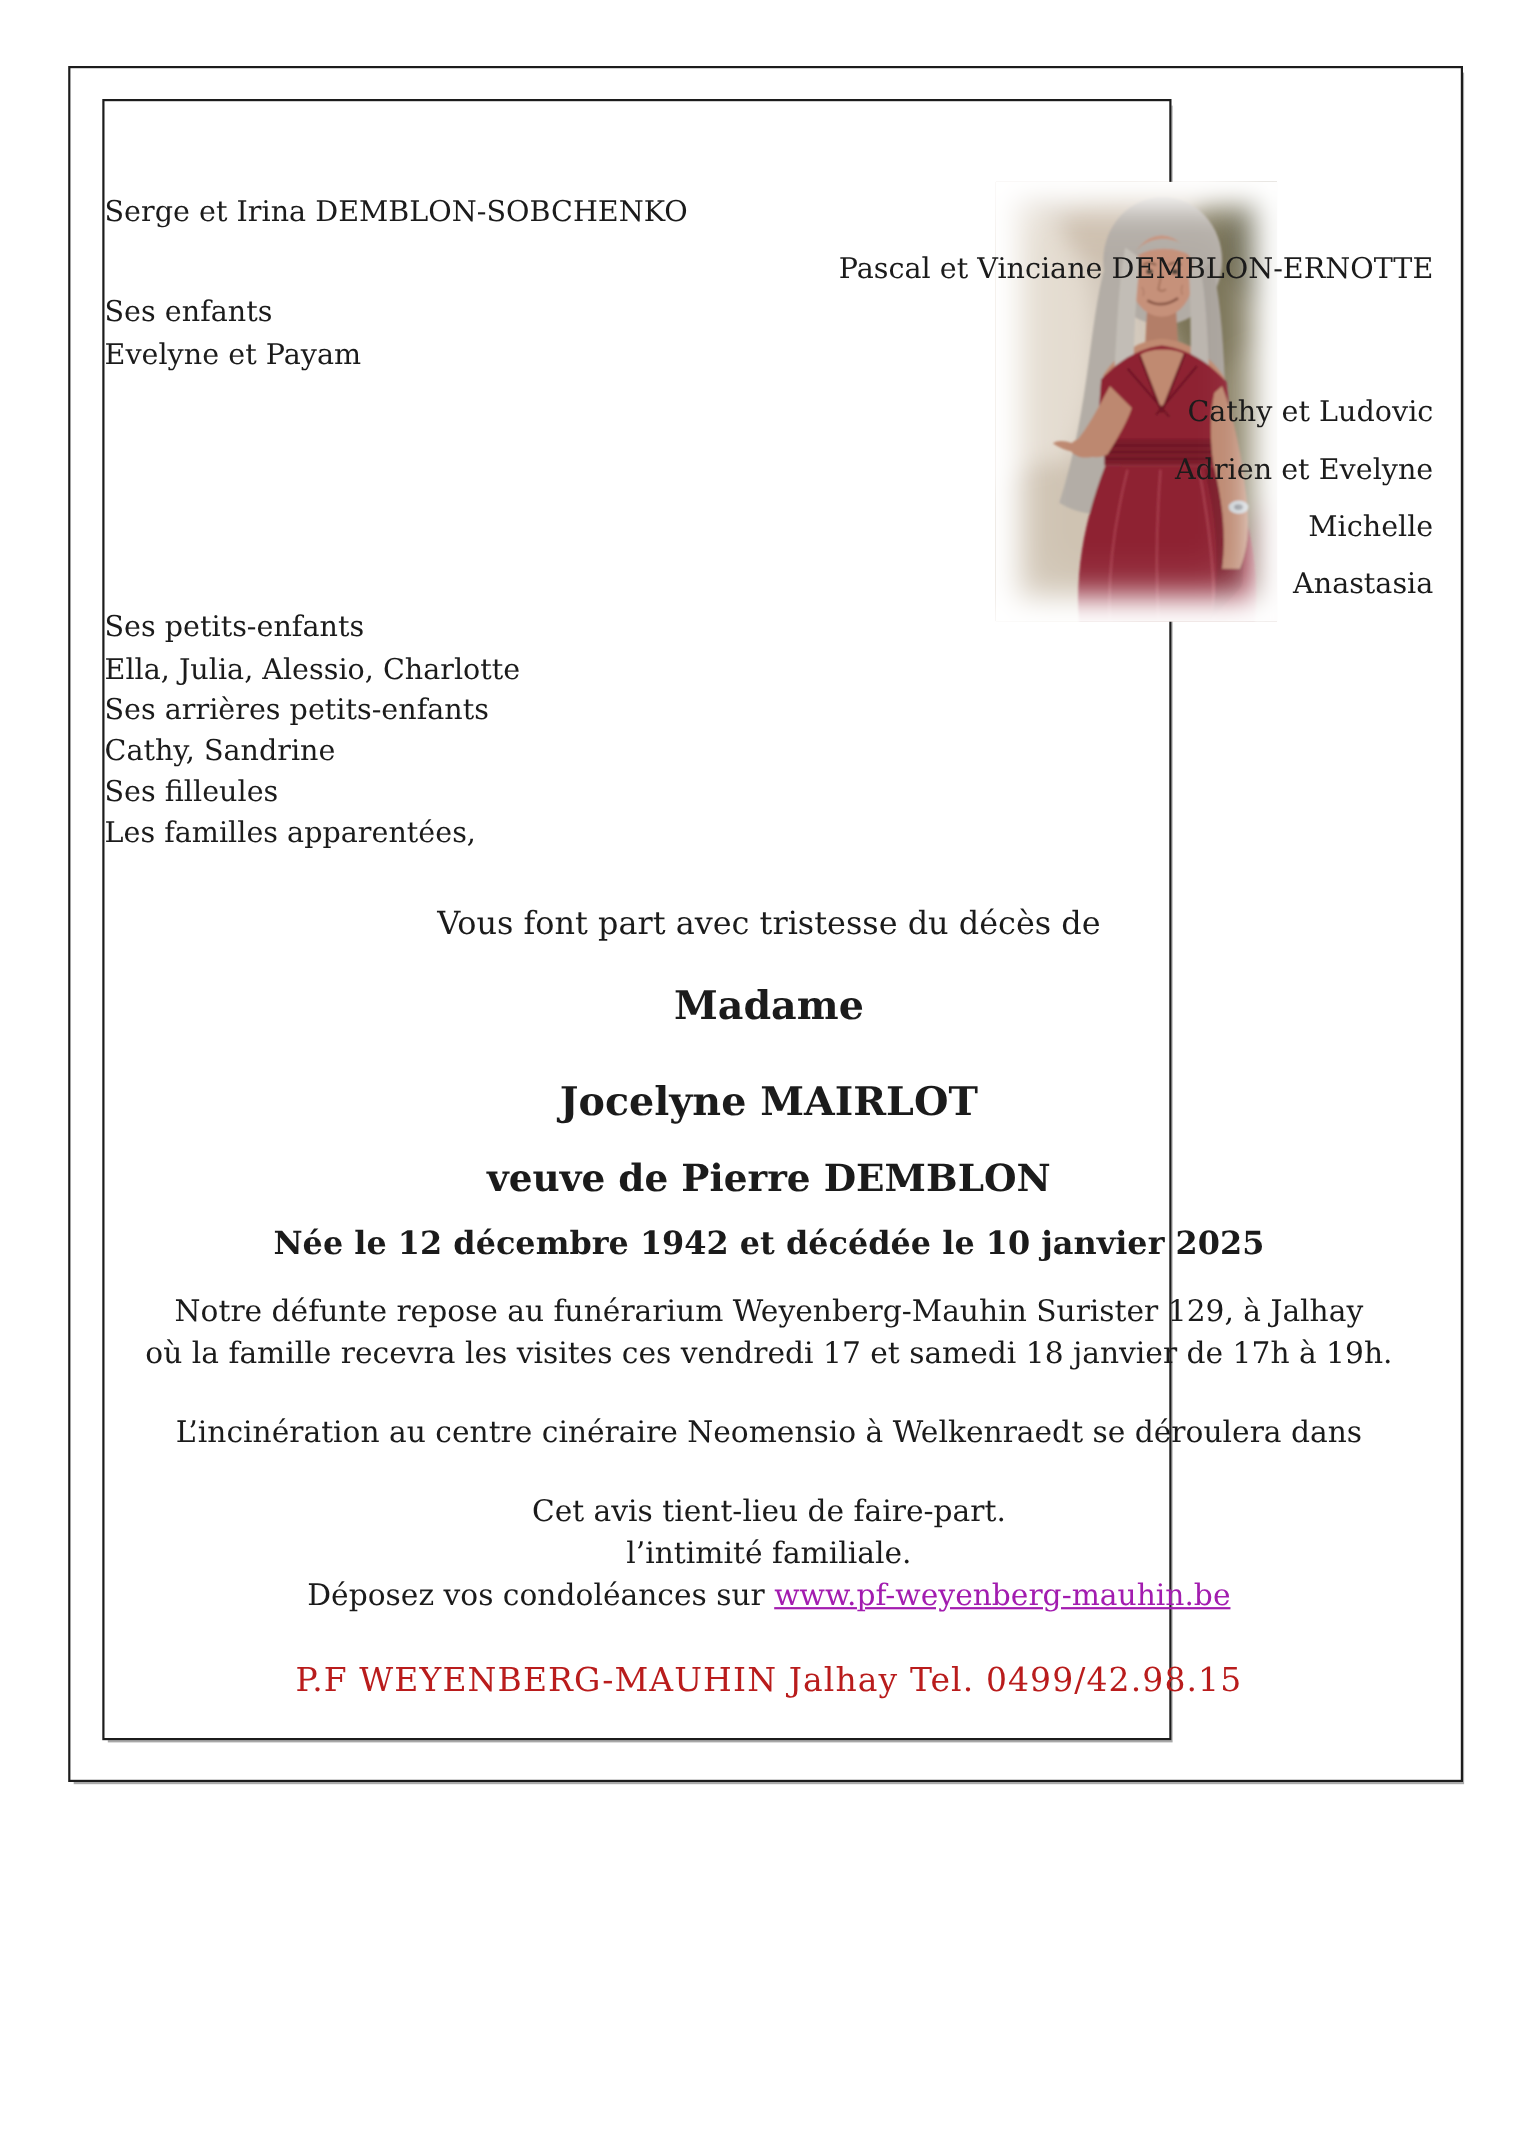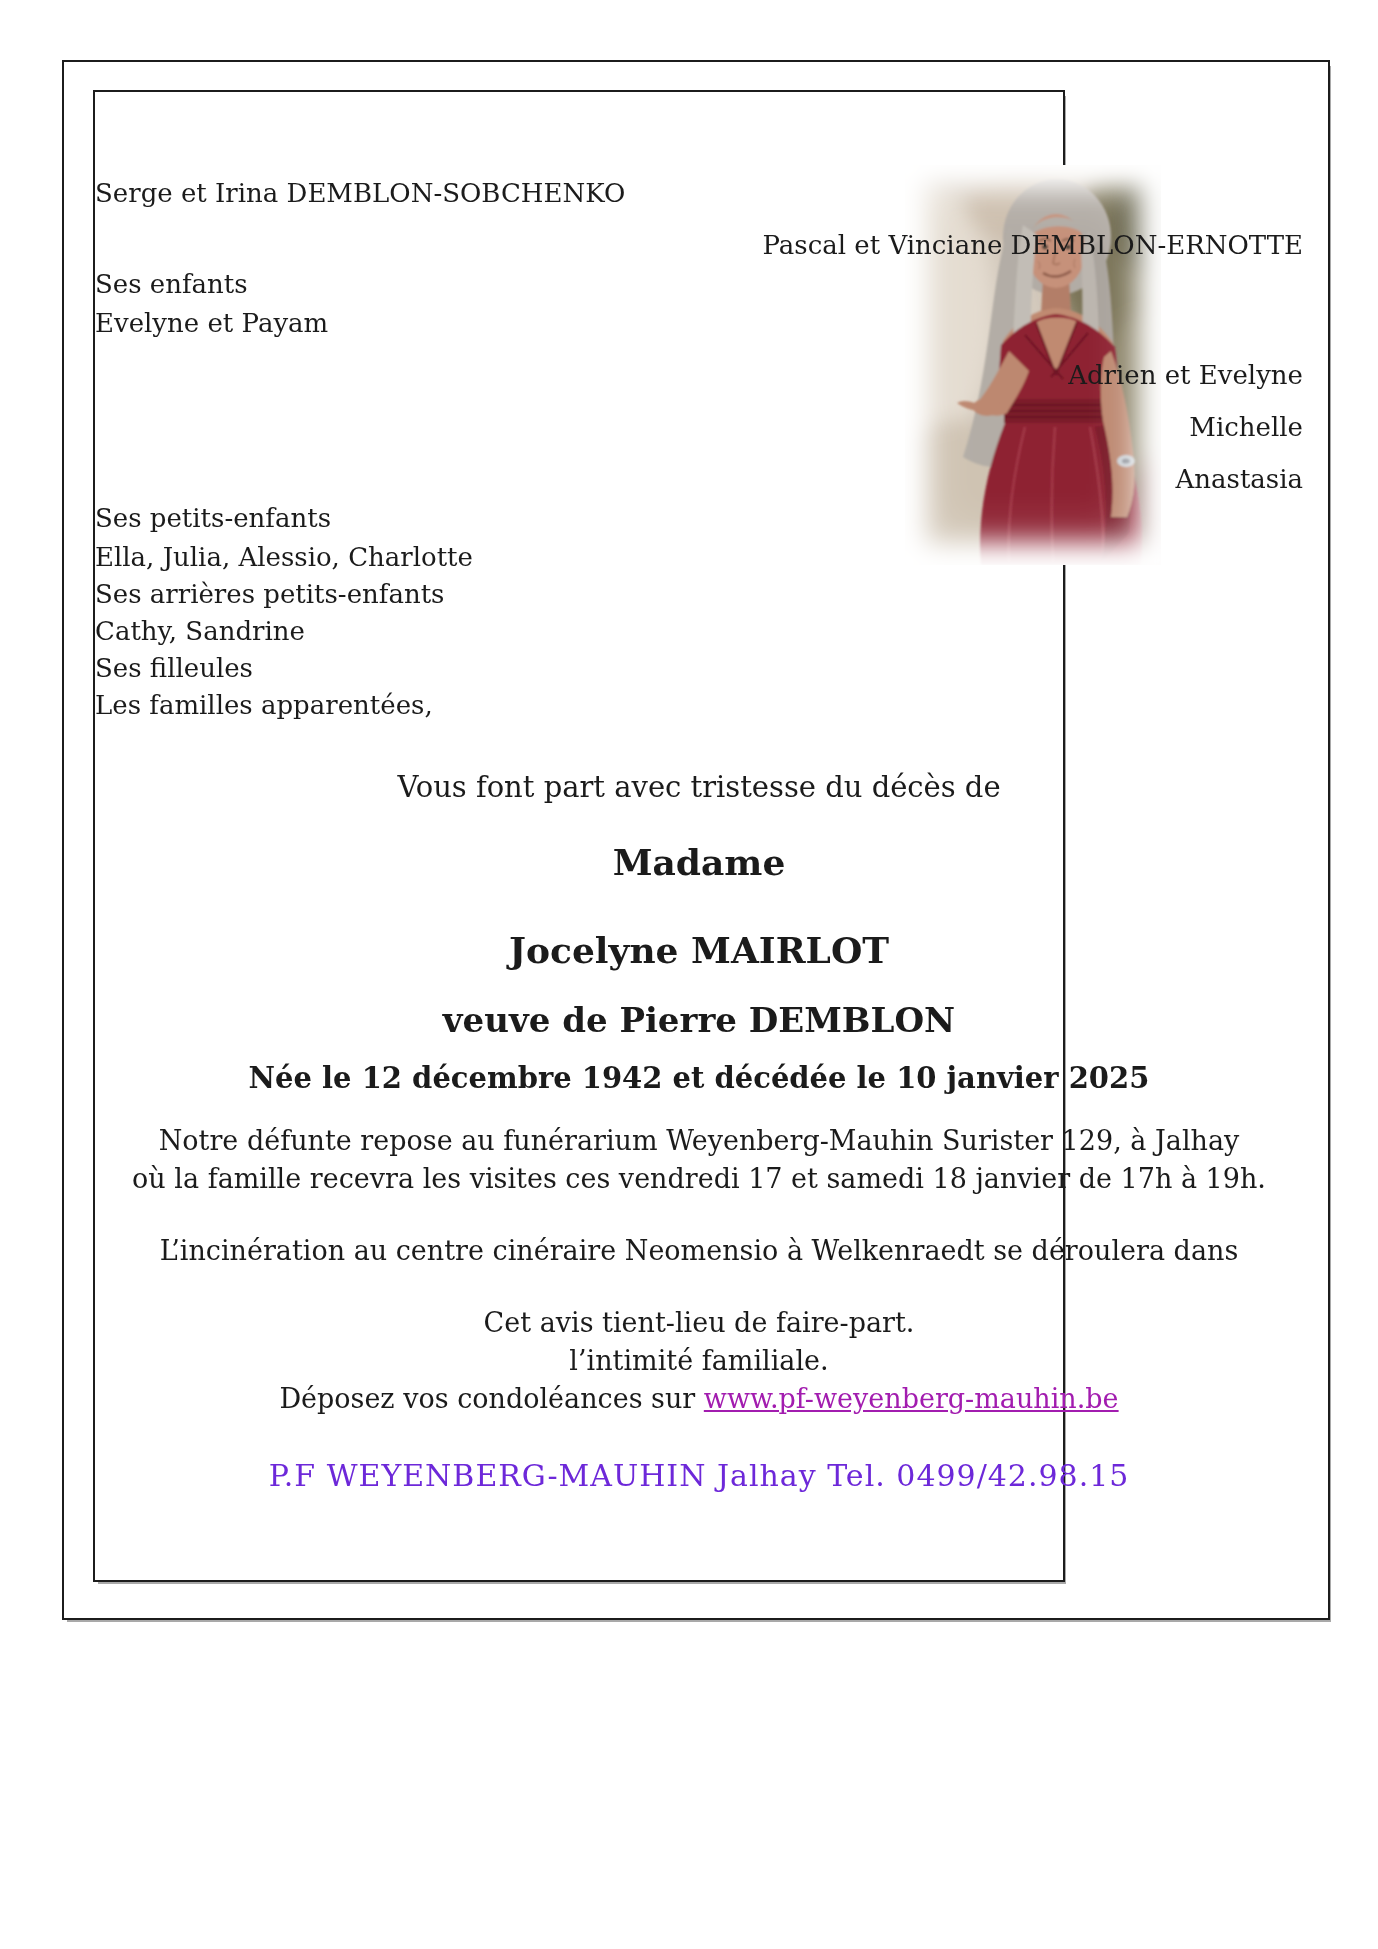"Cathy et Ludovic" p.name { html: none -> <p>Cathy et Ludovic</p> }
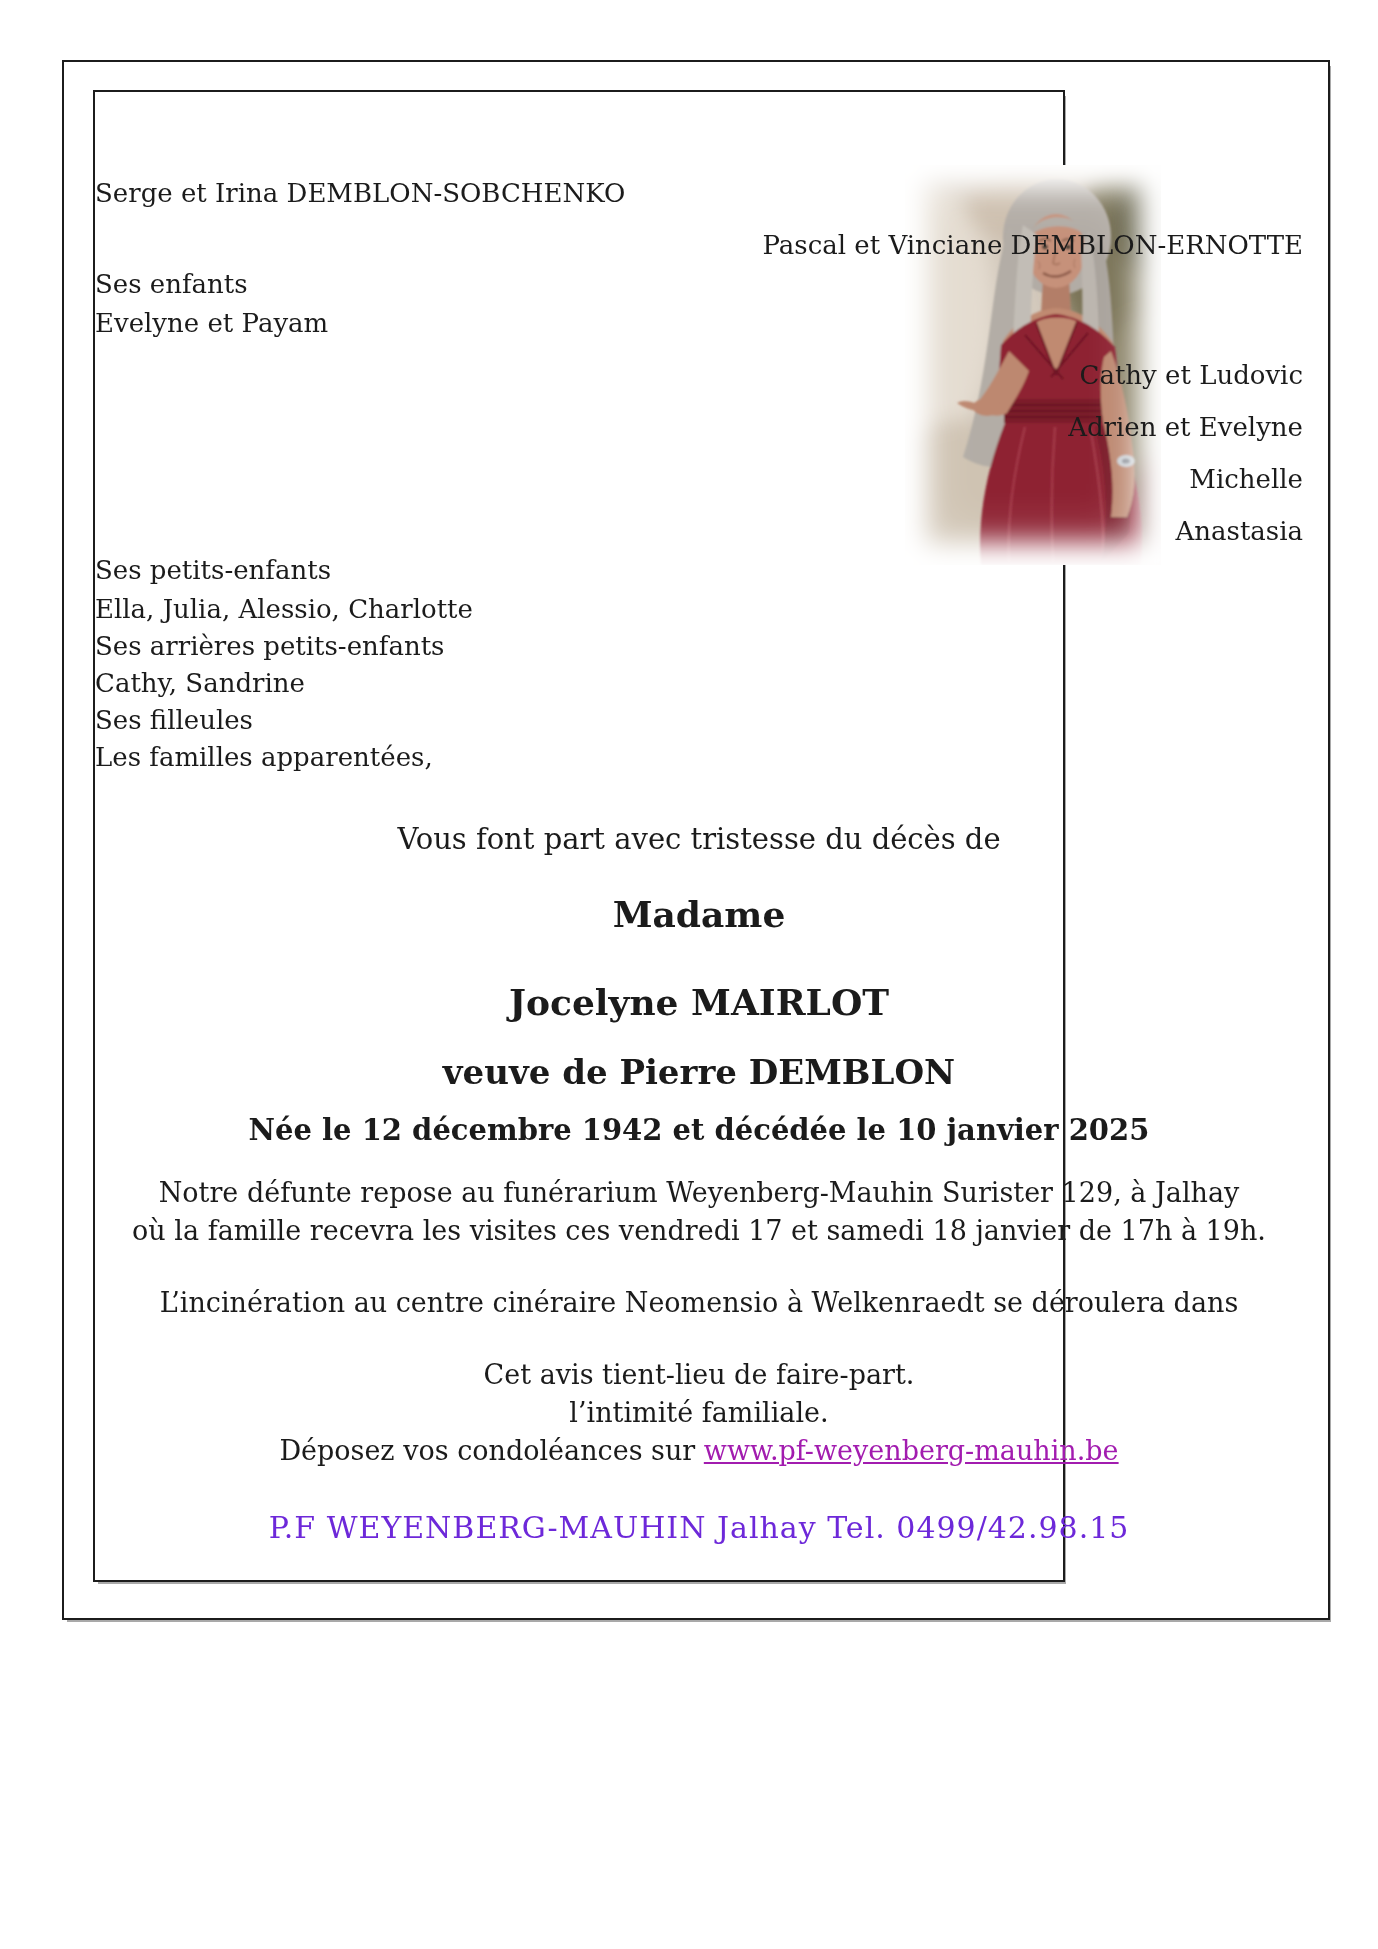"P.F WEYENBERG-MAUHIN Jalhay Tel." .footer-line { color: #6d28d9 -> #b91c1c }
